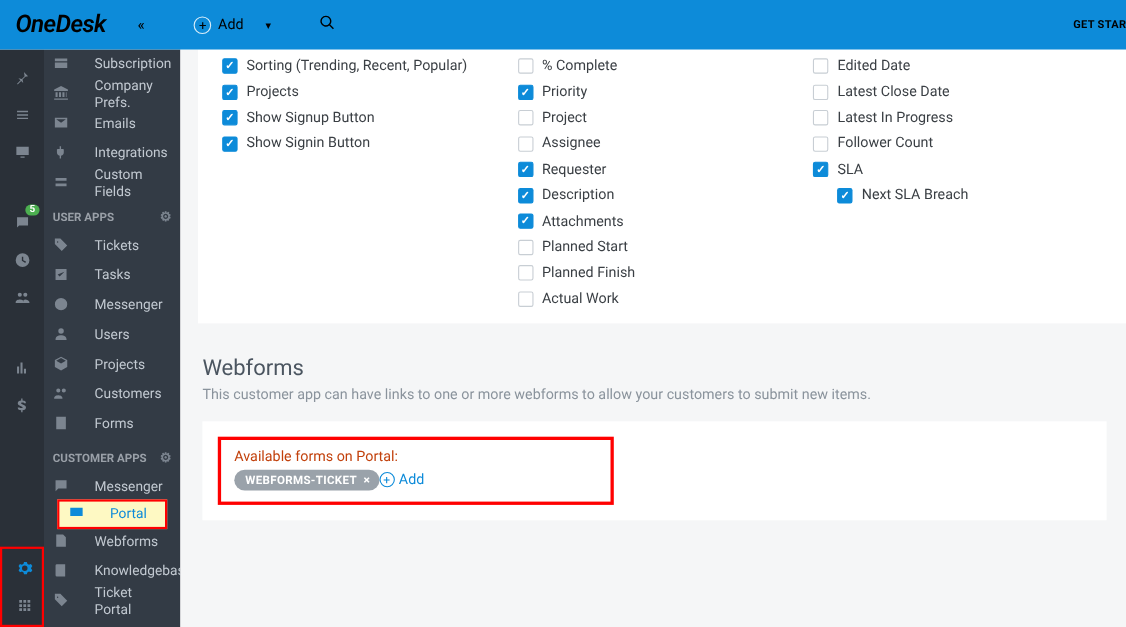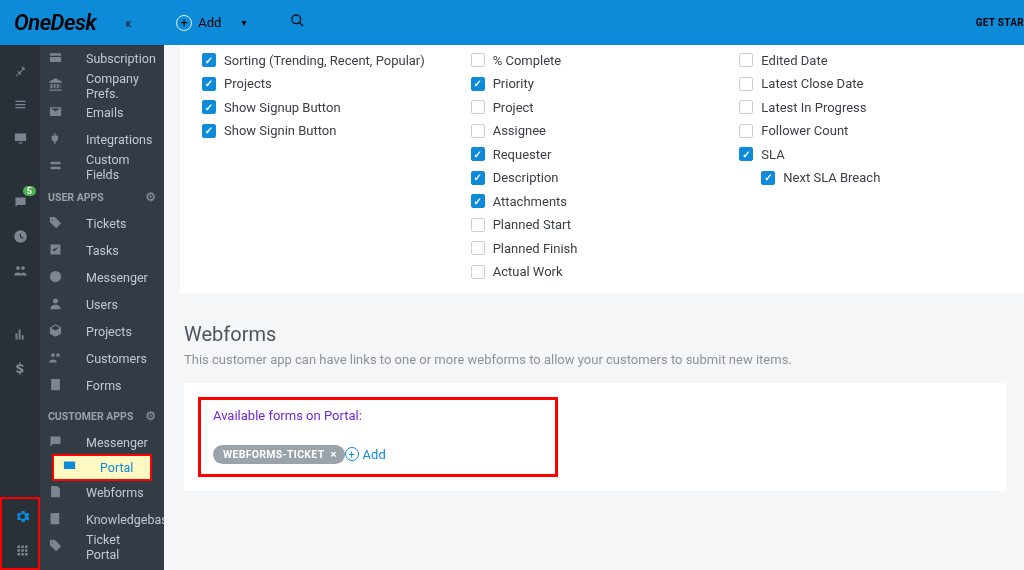"Available forms on Portal:" .avail-lbl { color: #6d28d9 -> #c2410c; margin-bottom: 22px -> 4px }
